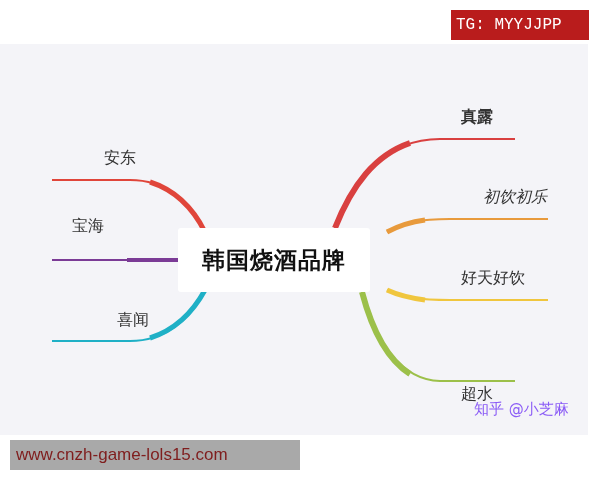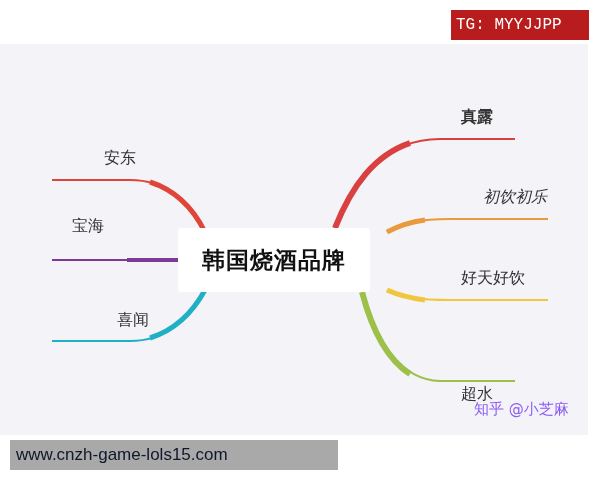"www.cnzh-game-lols15.com" .watermark-bottom { color: #0f172a -> #7f1d1d; width: 328px -> 290px }
